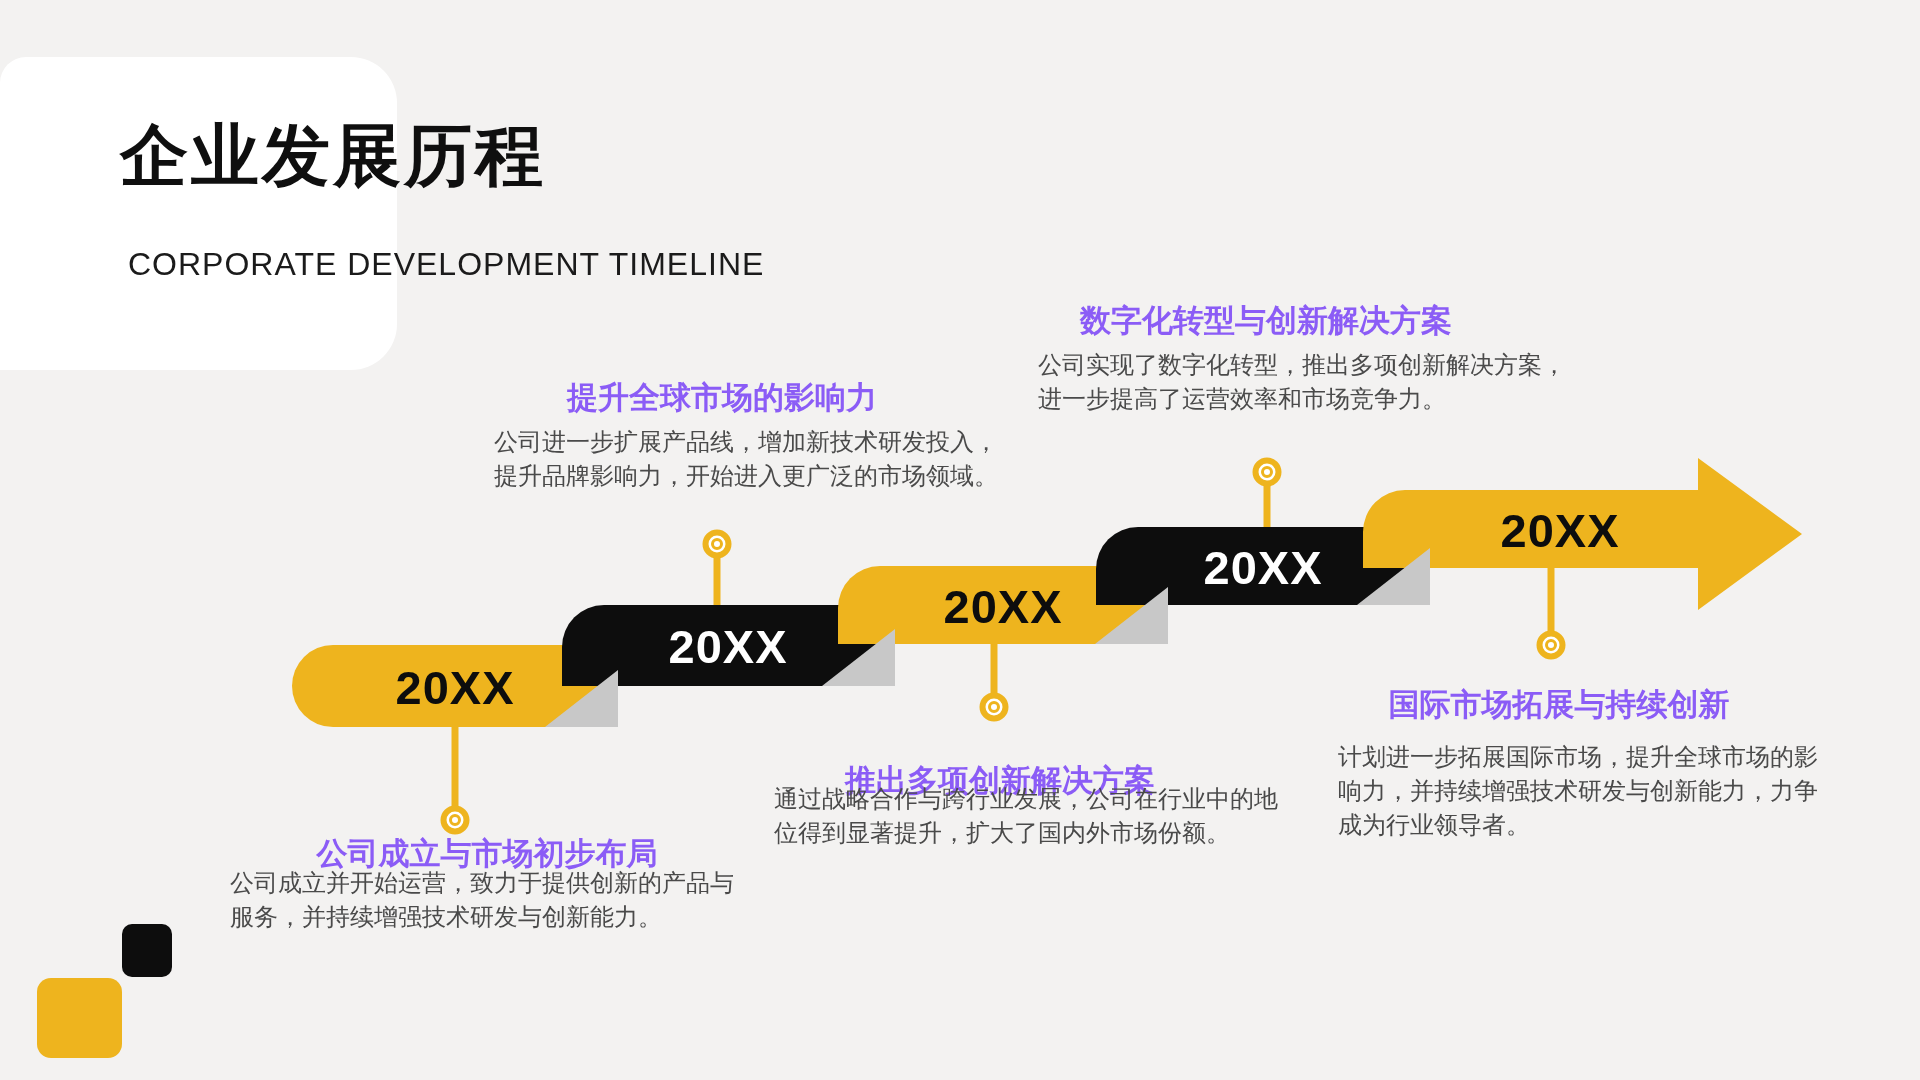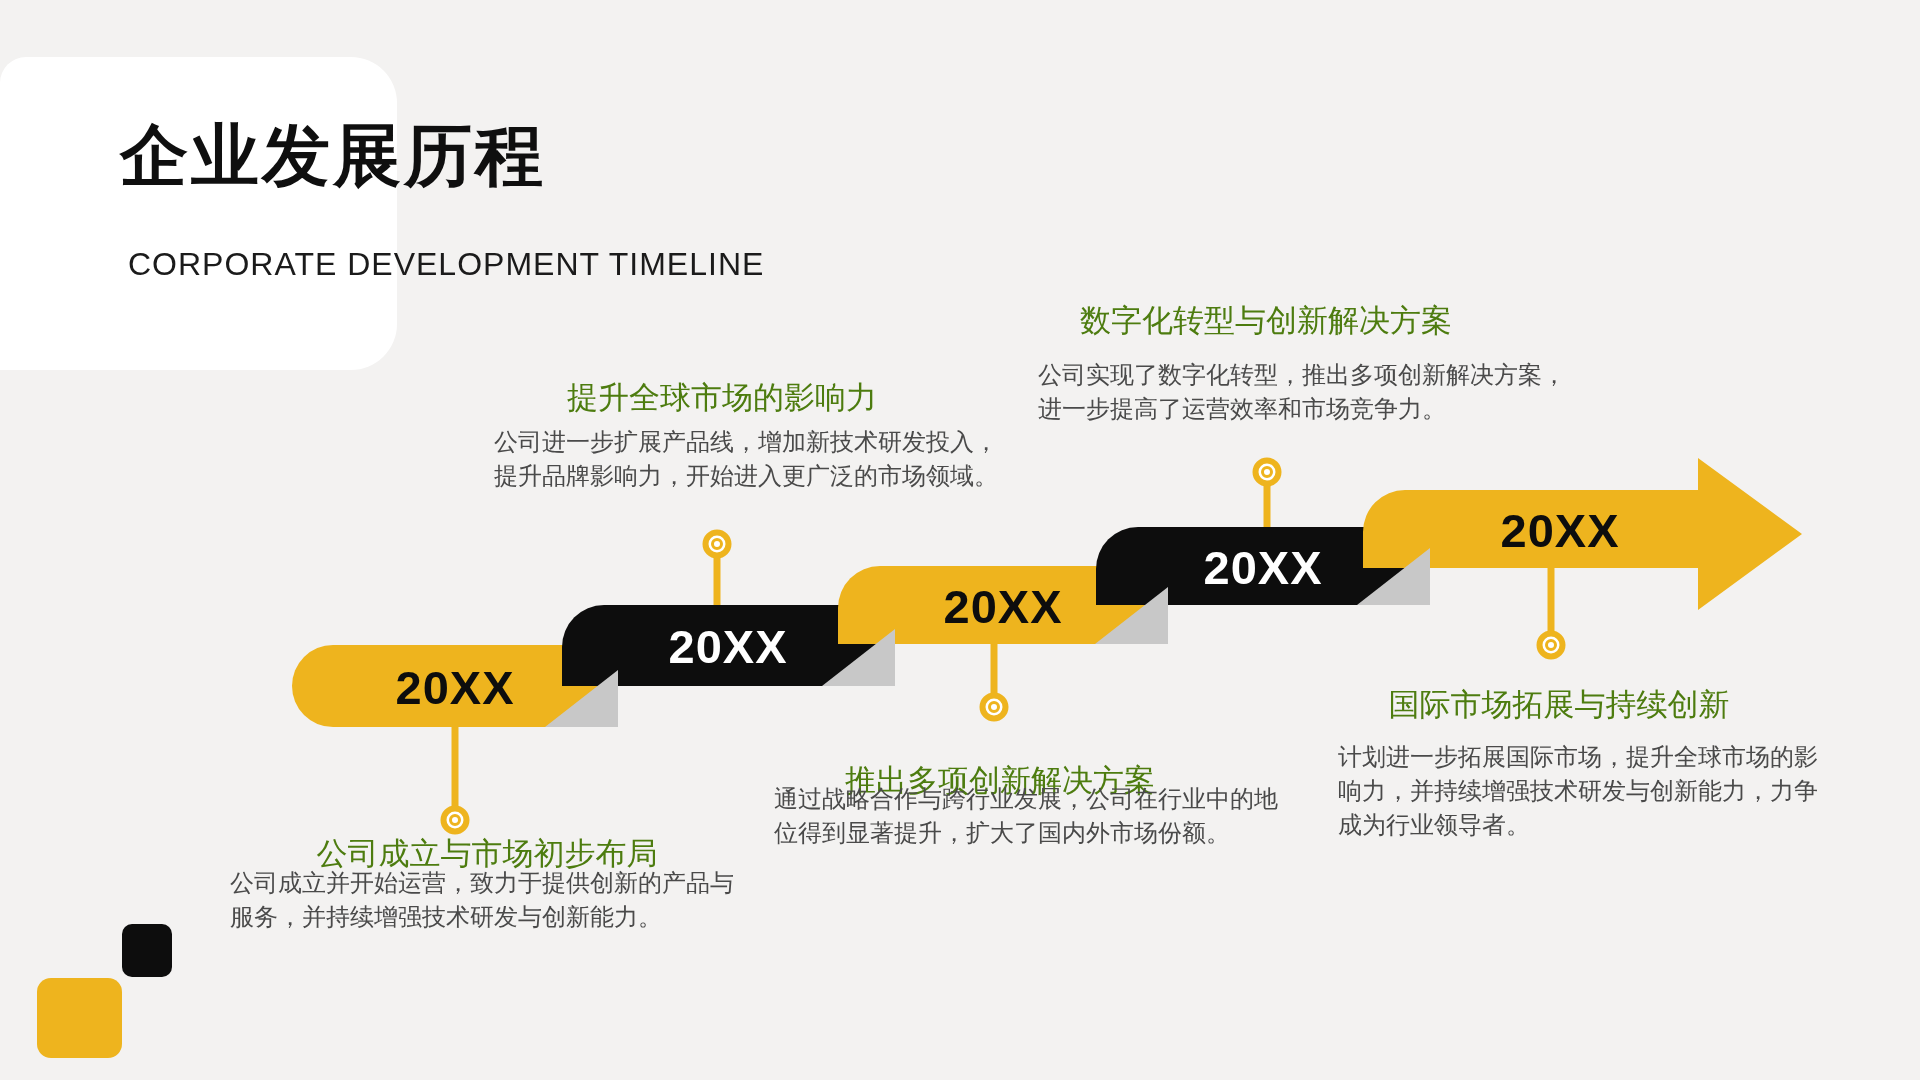"数字化转型与创新解决方案" .step-heading { color: #4d7c0f -> #8b5cf6; font-weight: normal -> bold }
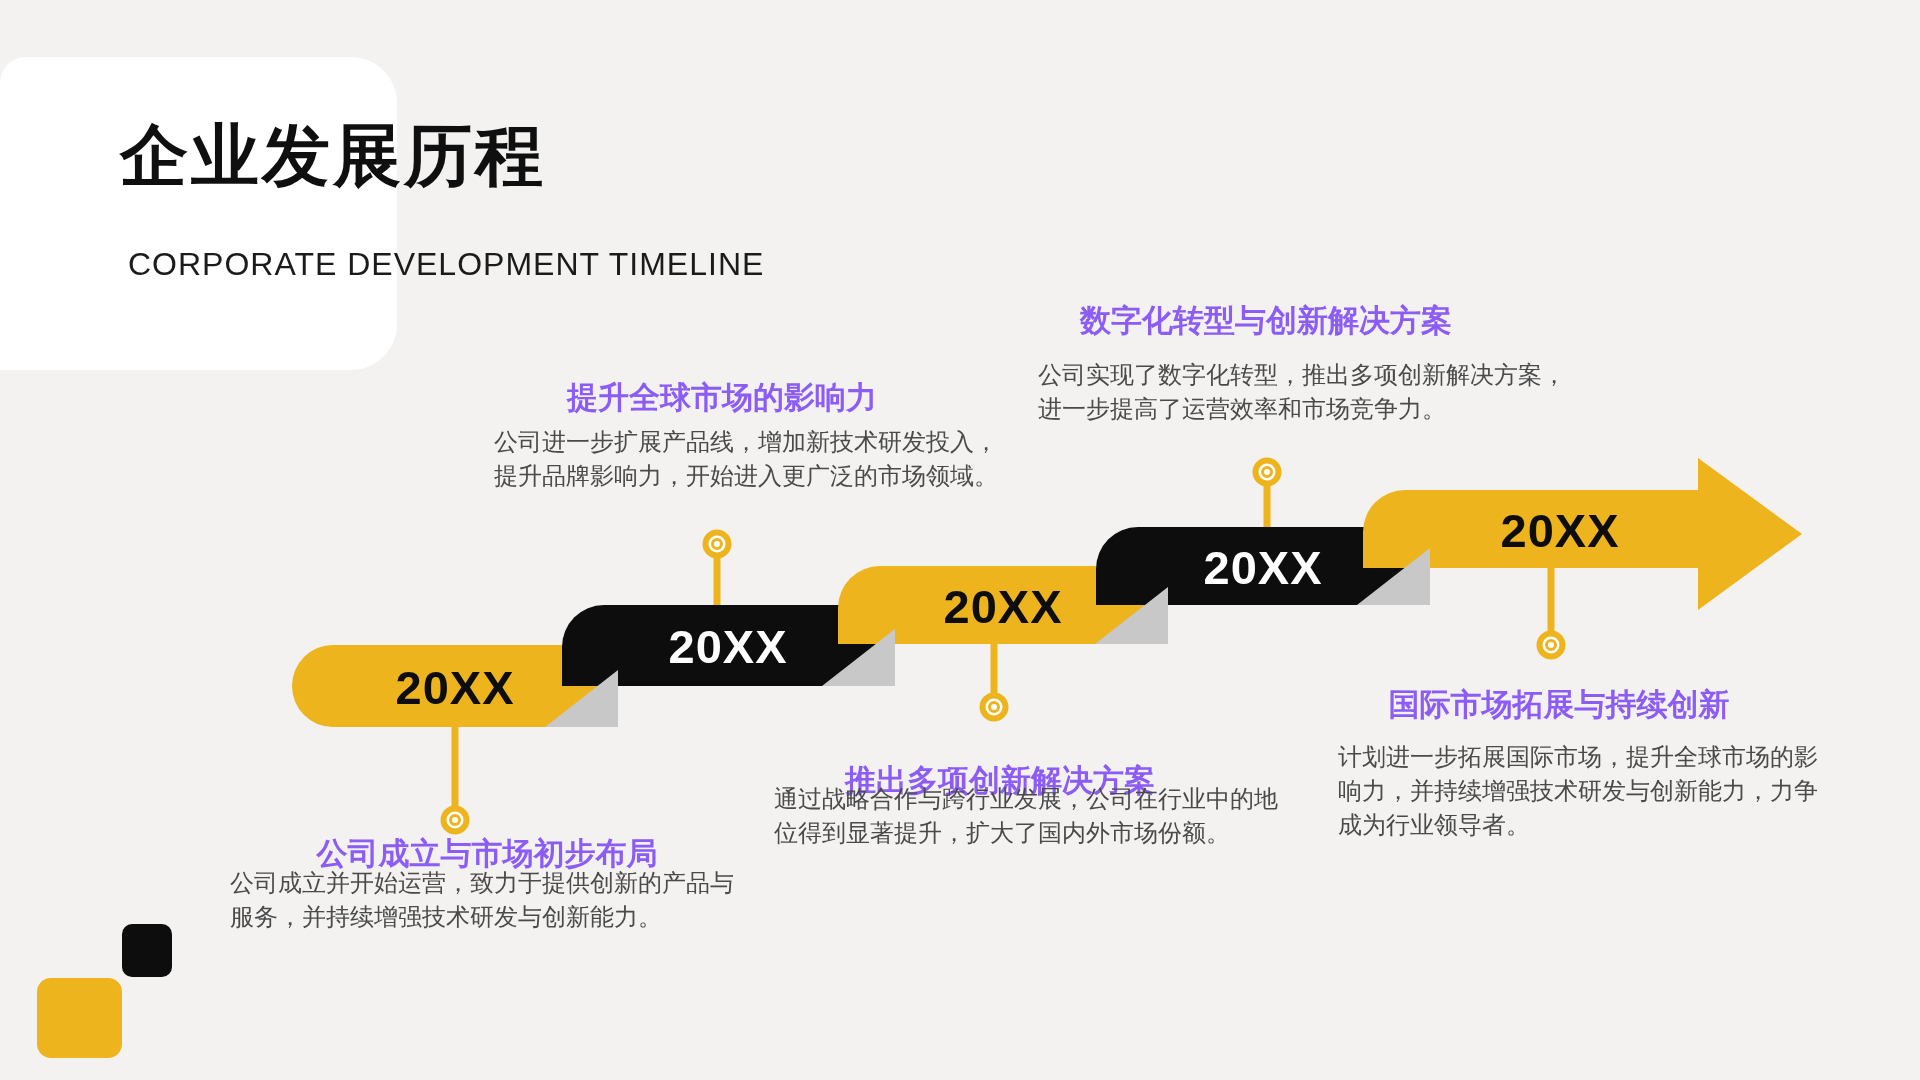"公司实现了数字化转型，推出多项创新解决方案，进一步提高了运营效率和市场竞争力。" div.step-desc { margin-top: 10px -> none }
